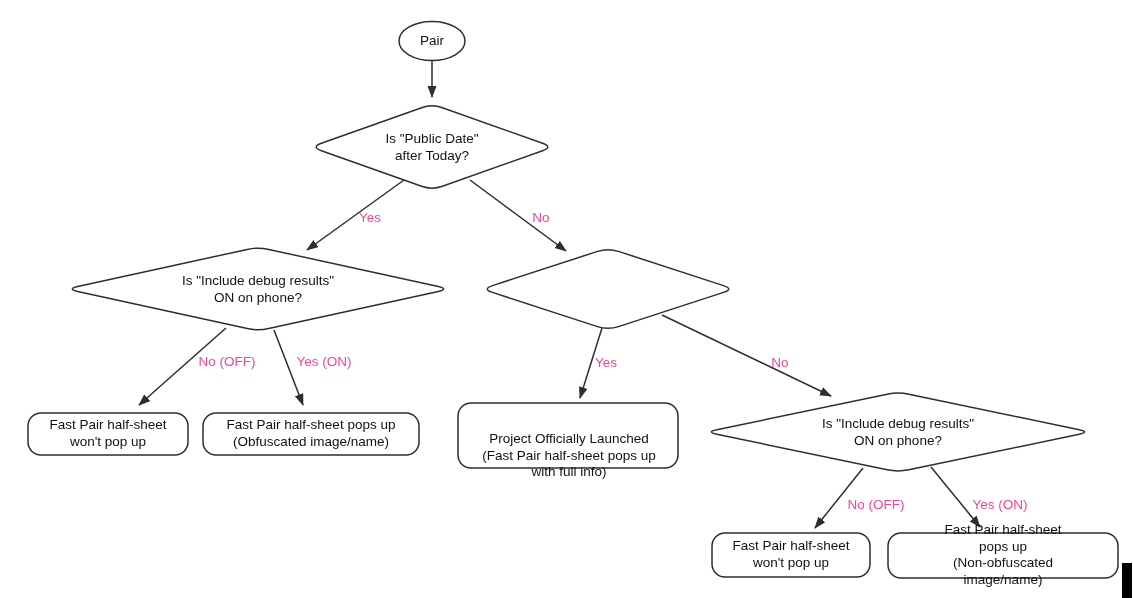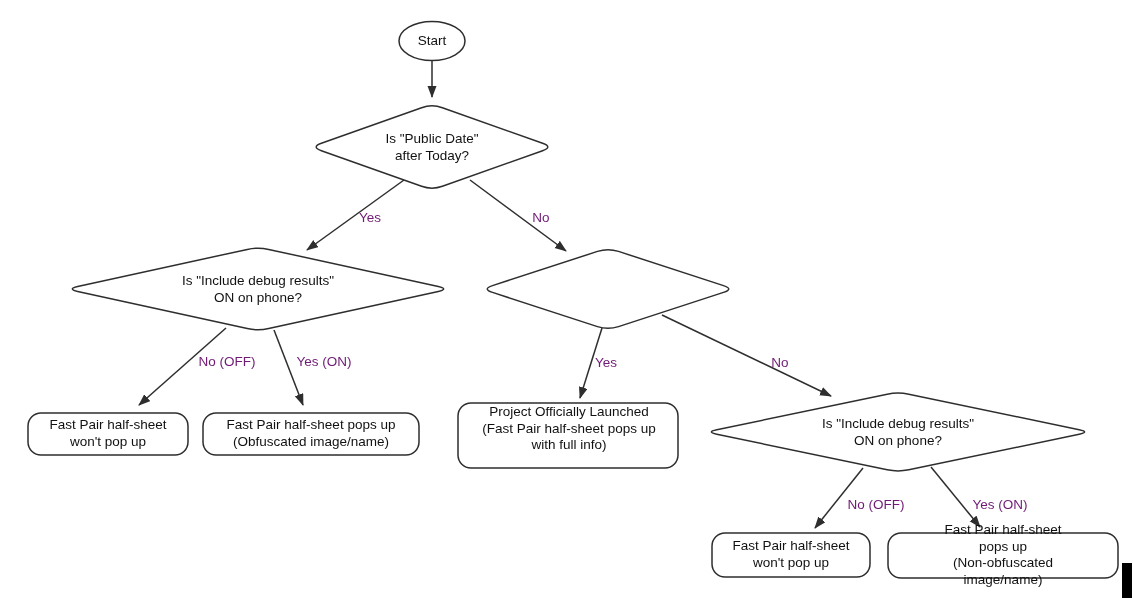"Start" div.label { text: Start -> Pair }
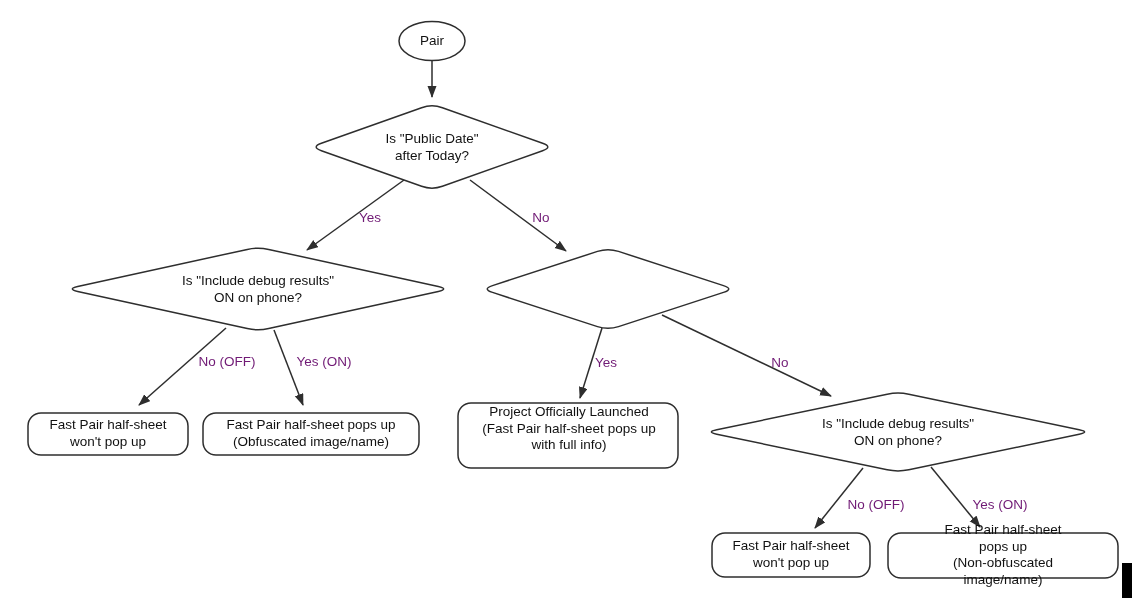"Yes" .edge-label { color: #701a75 -> #ec4899 }
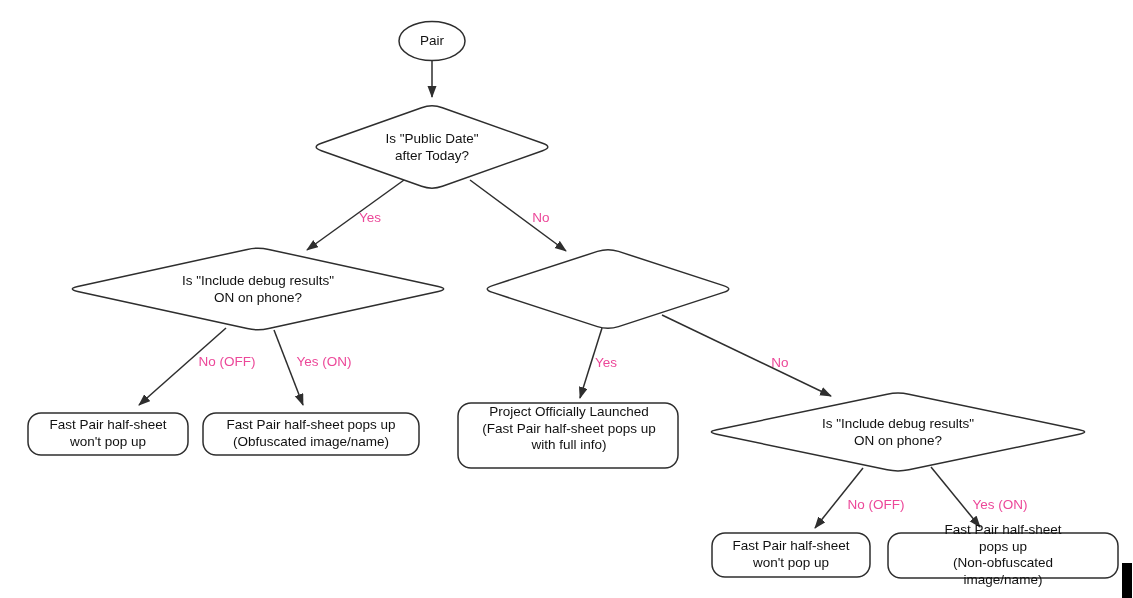"Project Officially Launched" div.label { top: 429px -> 456px }
